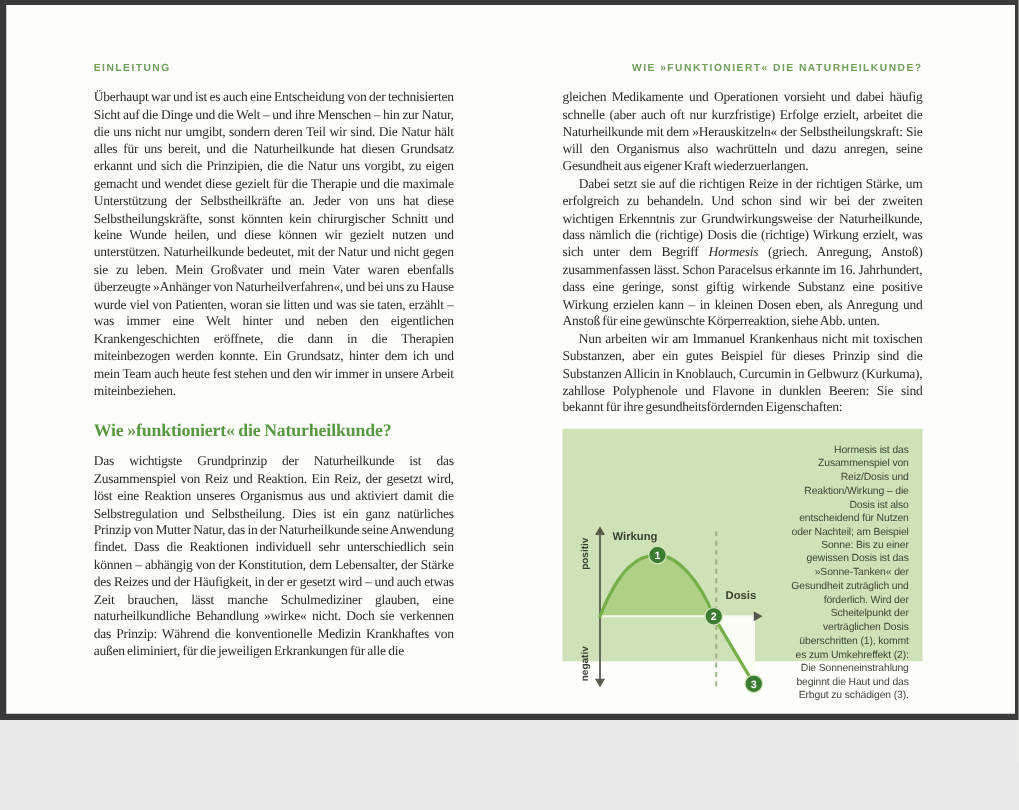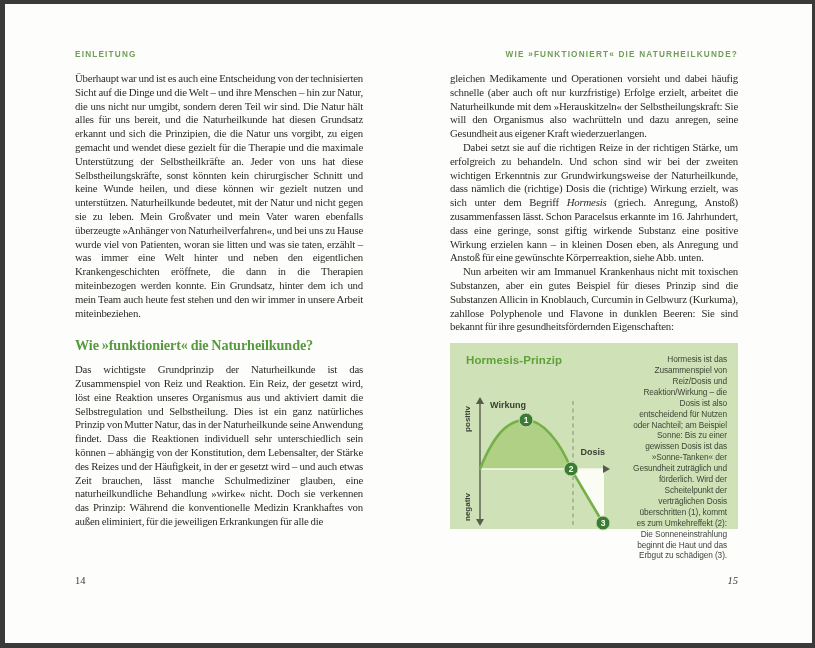"EINLEITUNG" .spread { height: 648px -> 576px }
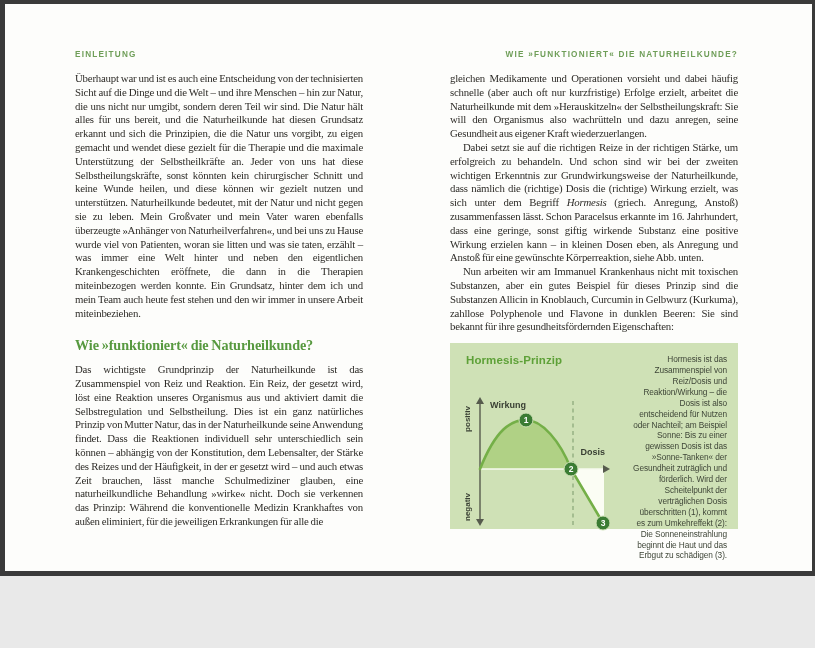"Hormesis-Prinzip" h3.infobox-title { html: <h3>Hormesis-Prinzip</h3> -> none }
